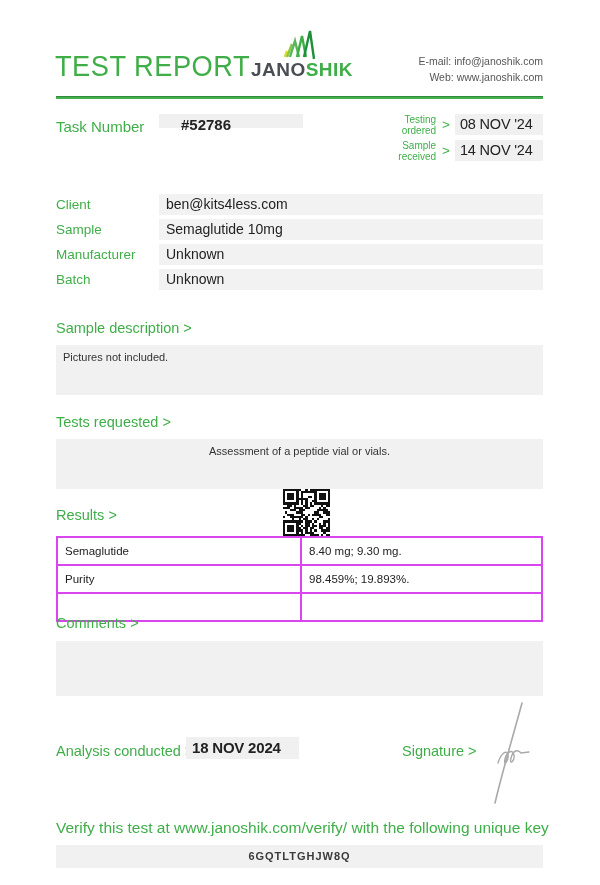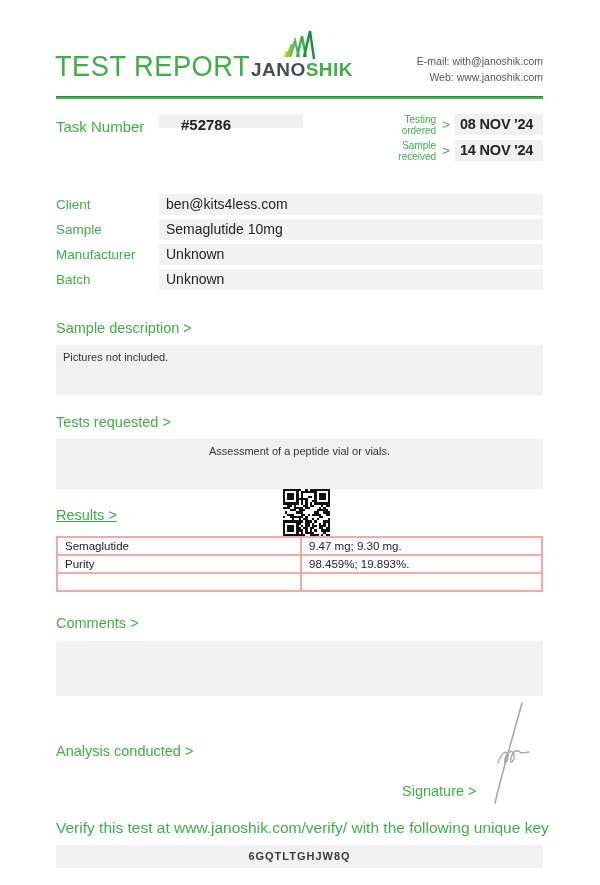"with@janoshik.com" span { text: with@janoshik.com -> info@janoshik.com }
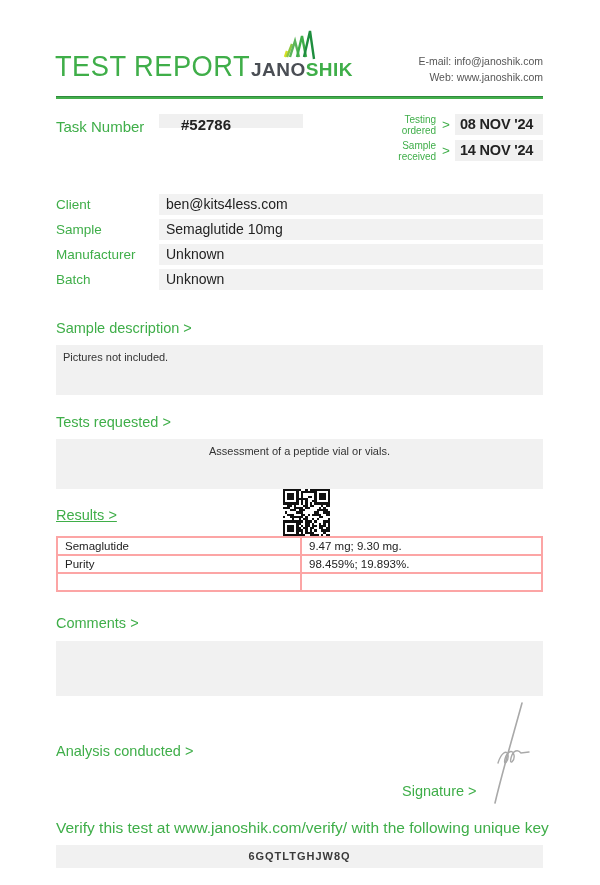"08 NOV '24" .date-row .dbox { font-weight: 700 -> 400 }
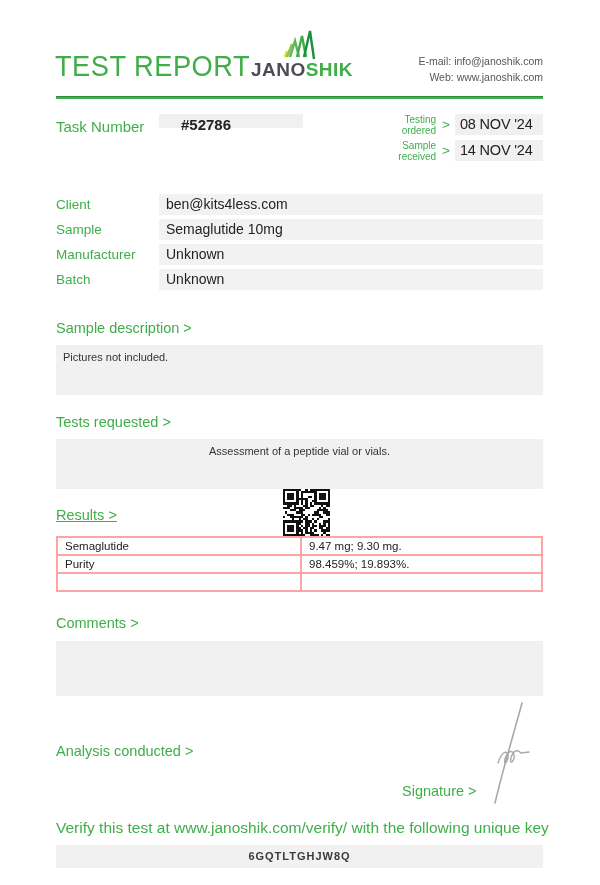"Results >" div.abs { text-decoration: underline -> none }
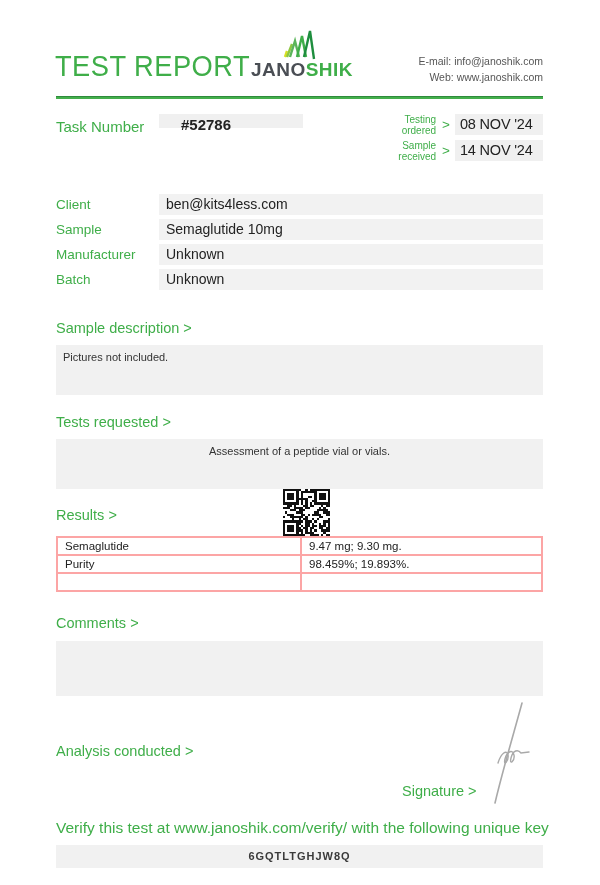"Semaglutide" .results-table td { border: 2px solid #fca5a5 -> 2px solid #d946ef; height: 18px -> 28px }
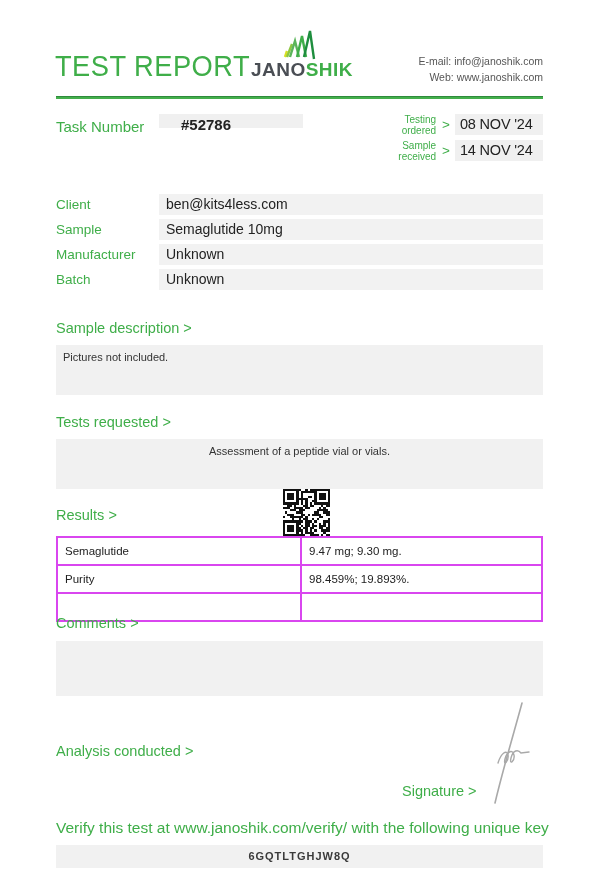"9.47 mg; 9.30 mg." td { text: 9.47 -> 8.40 }
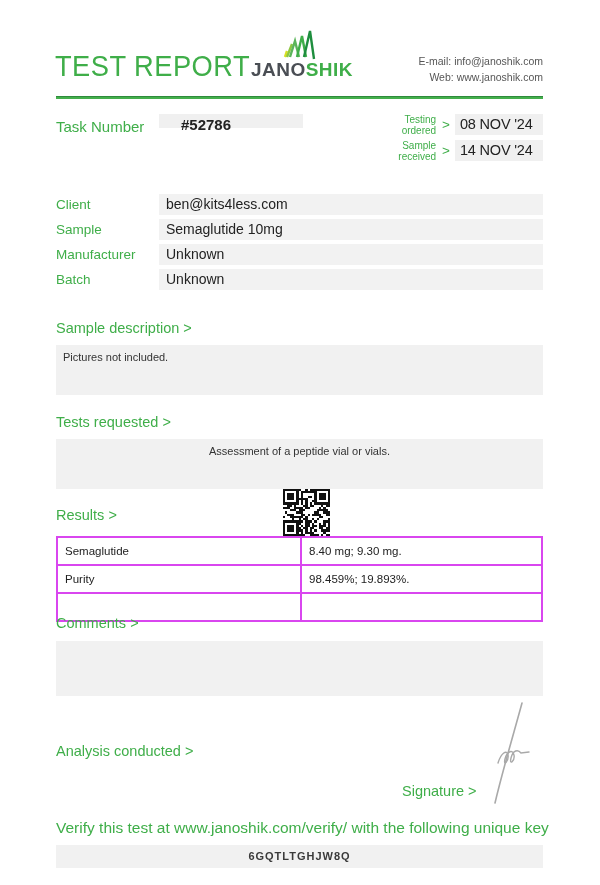"18 NOV 2024" div.abs { html: none -> <div>18 NOV 2024</div> }
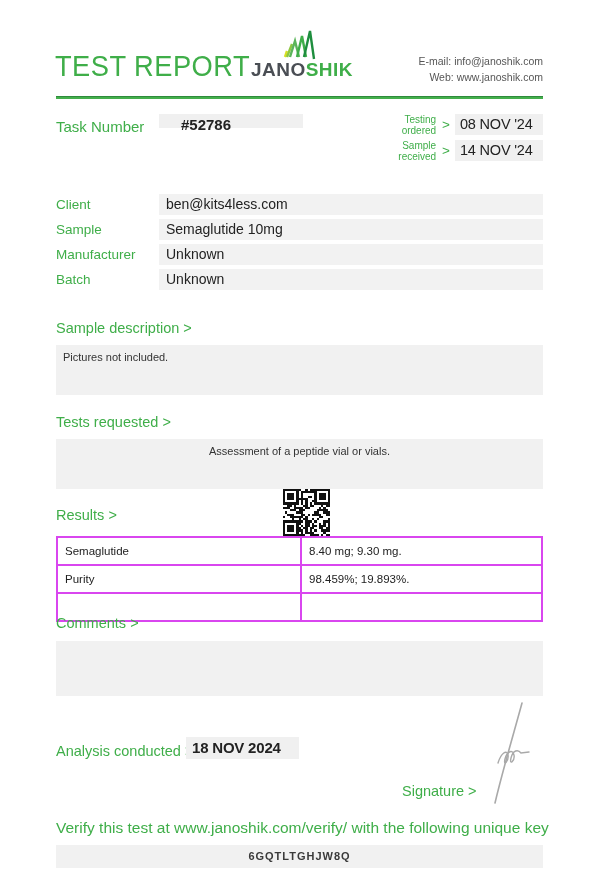"Signature >" .signature-label { margin-top: 40px -> none }
